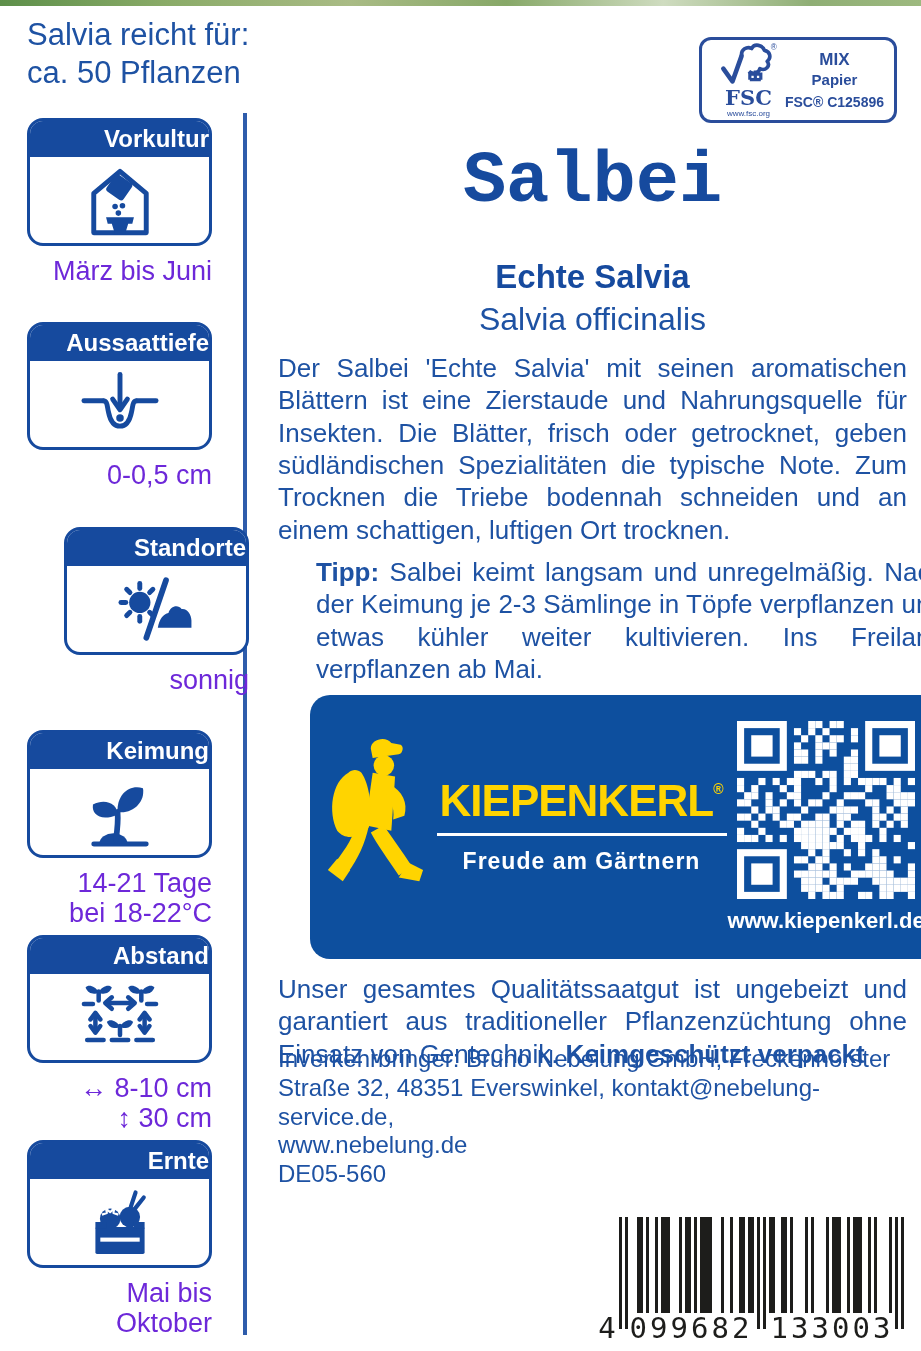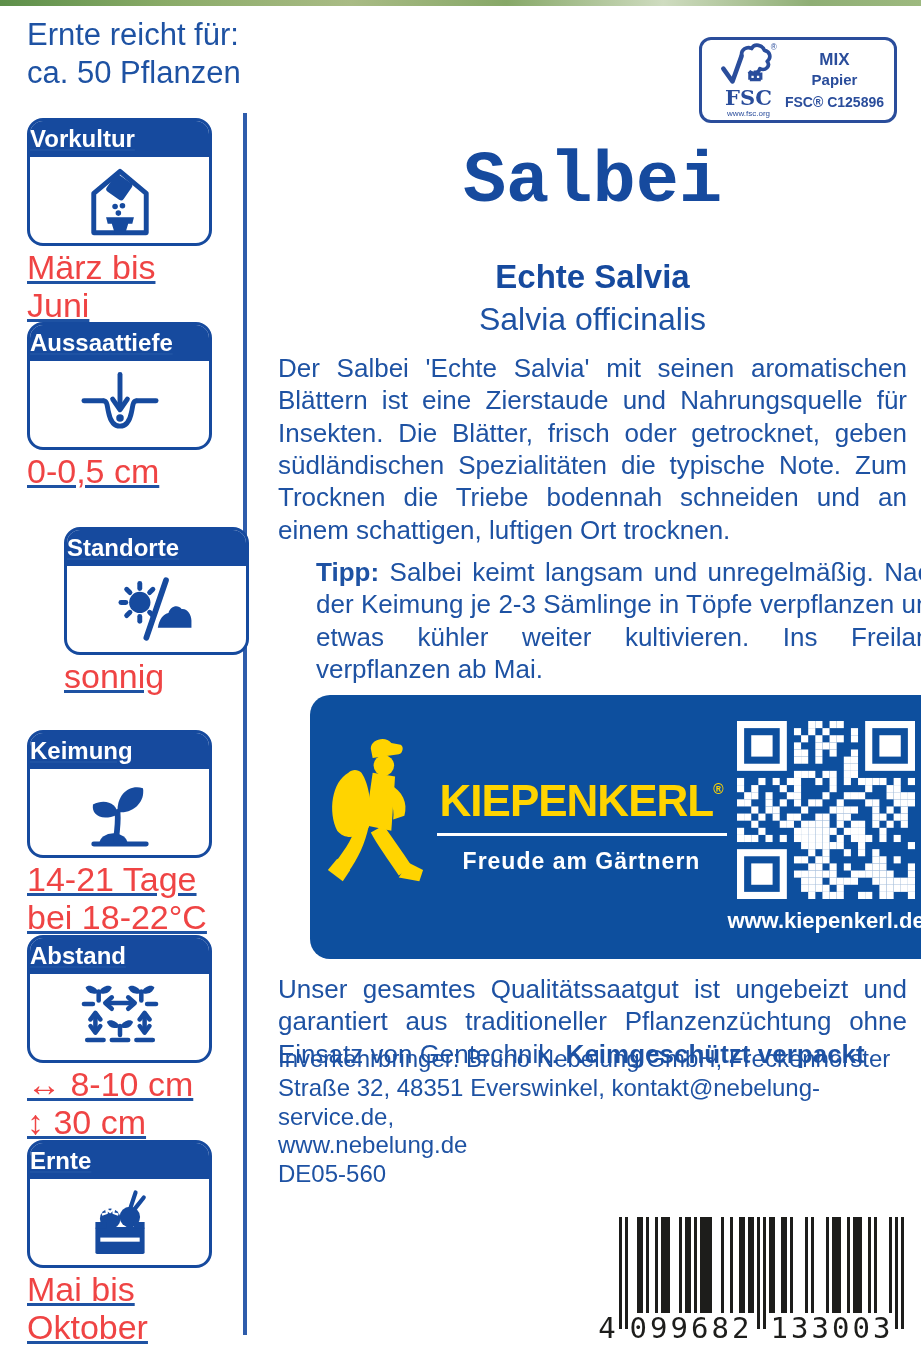"Ernte reicht für:" div { text: Ernte -> Salvia }
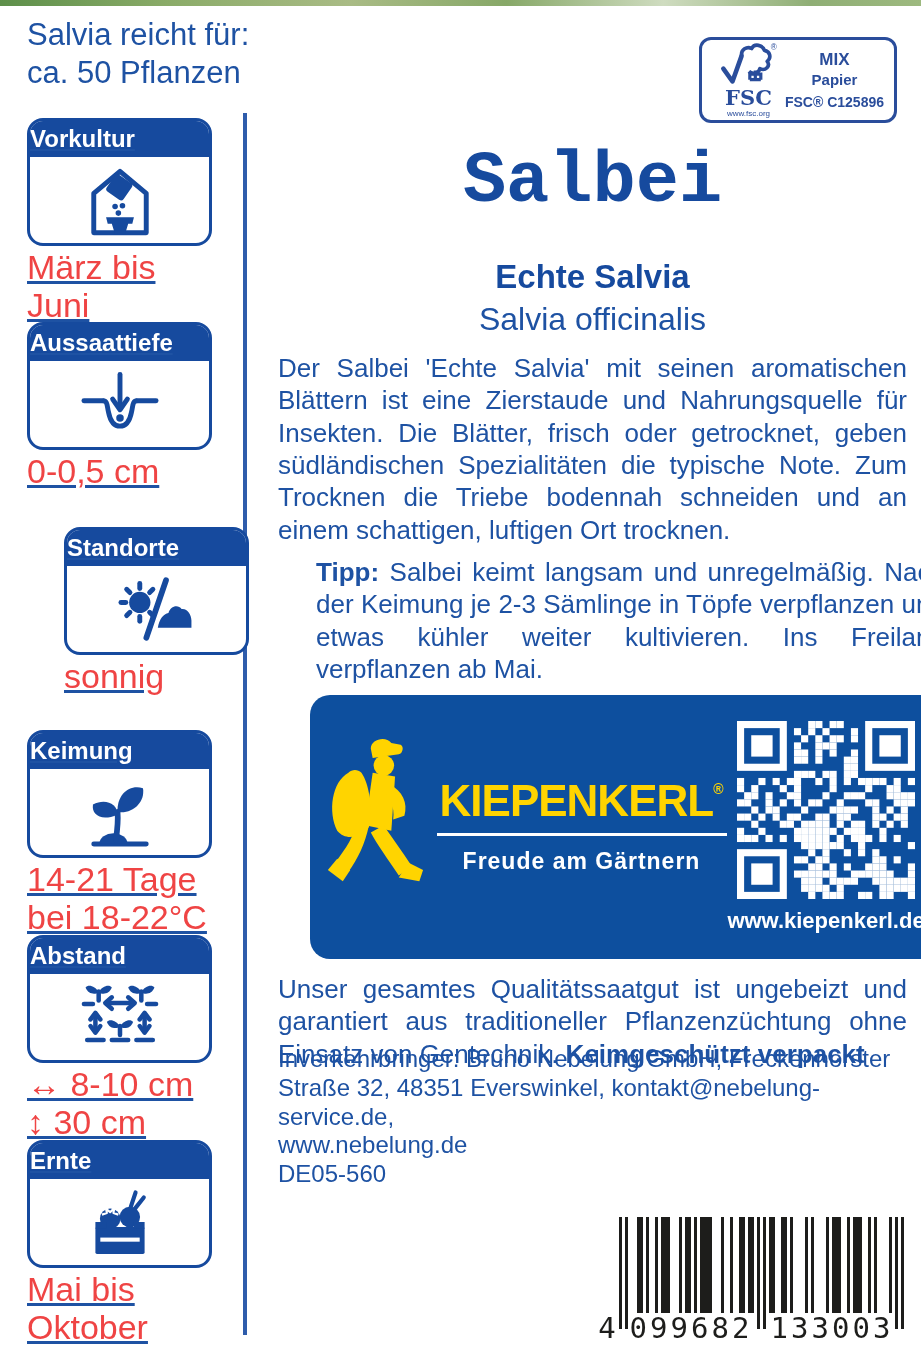"Vorkultur" .side-section { text-align: left -> right; text-decoration: underline -> none }
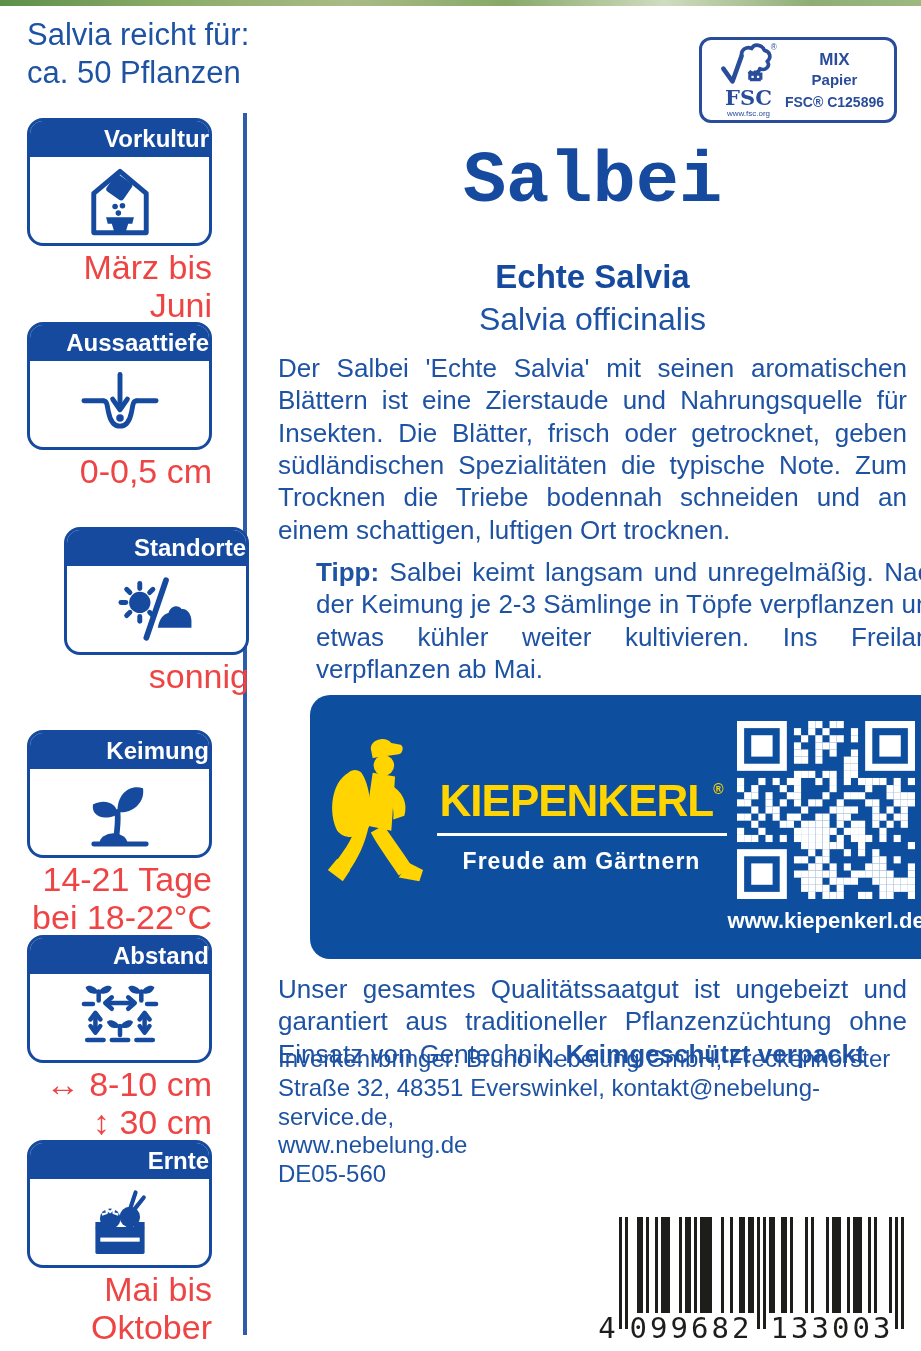"März bis Juni" .card-value { color: #ef4444 -> #6d28d9; font-size: 34px -> 27px; margin-top: 2px -> 10px }
